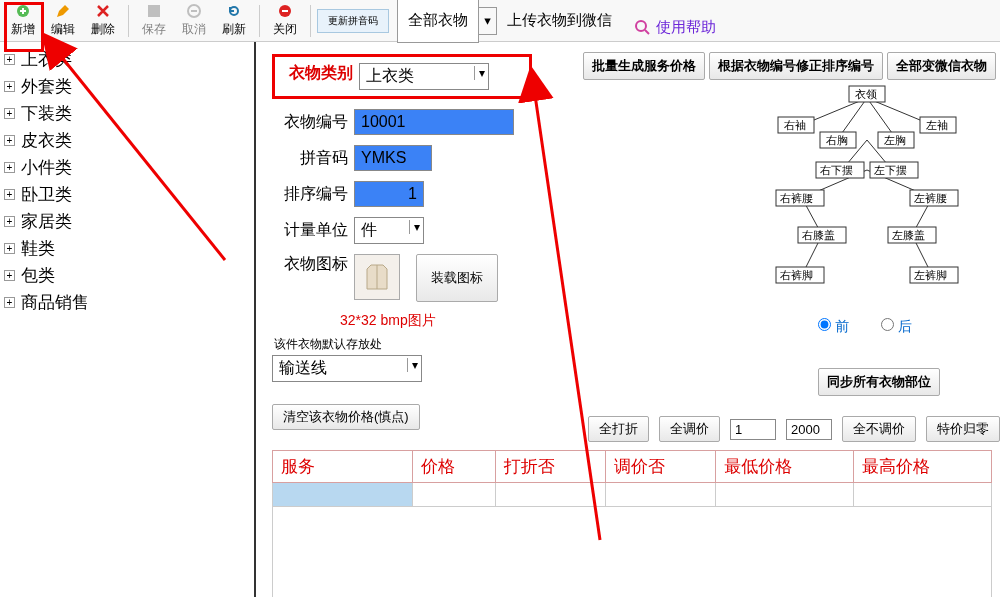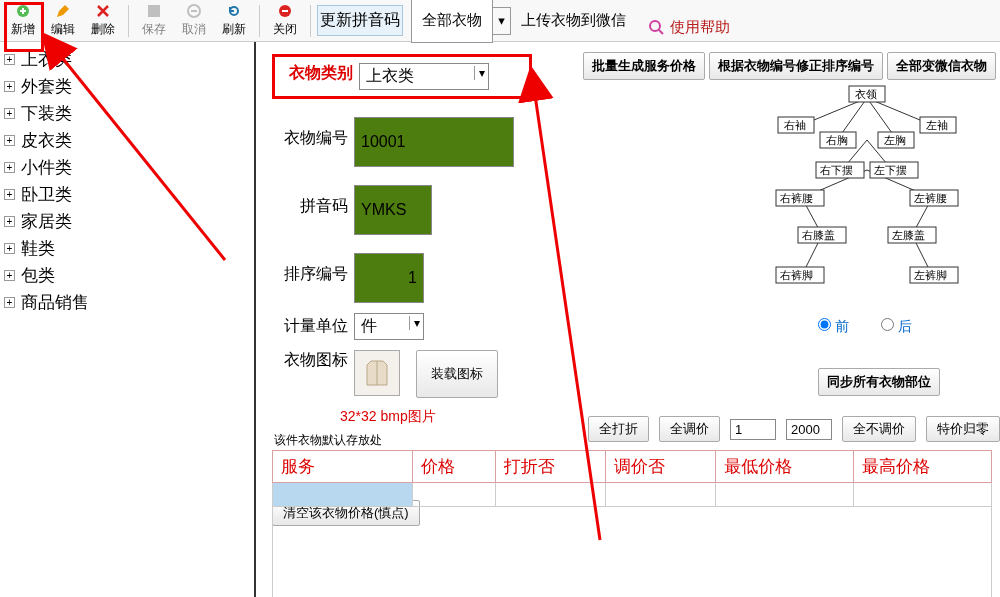"更新拼音码" .longbtn { font-size: 16px -> 10px; padding: 4px 2px -> 4px 10px }
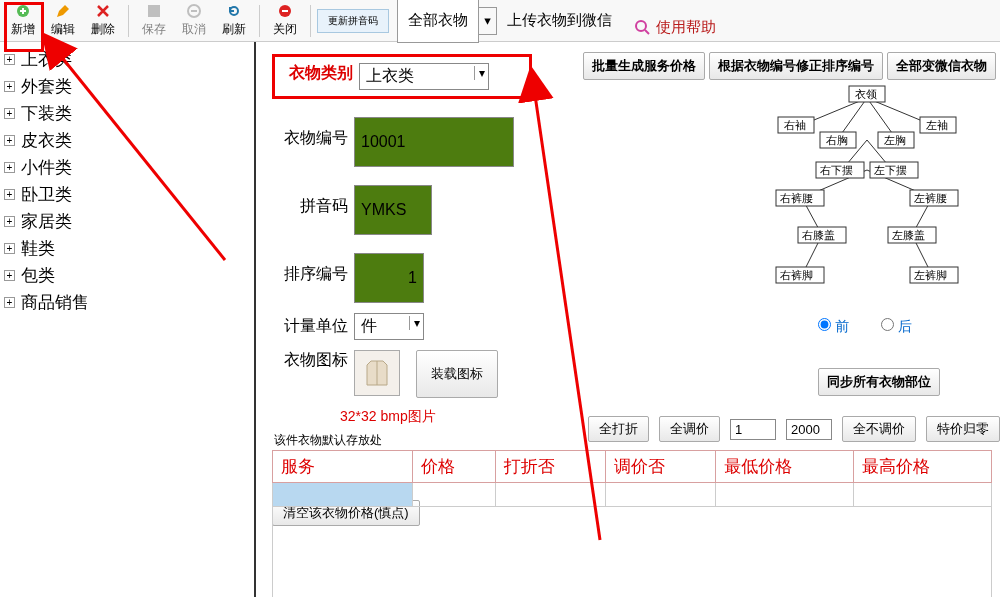"使用帮助" .help-btn { color: #b91c1c -> #6d28d9 }
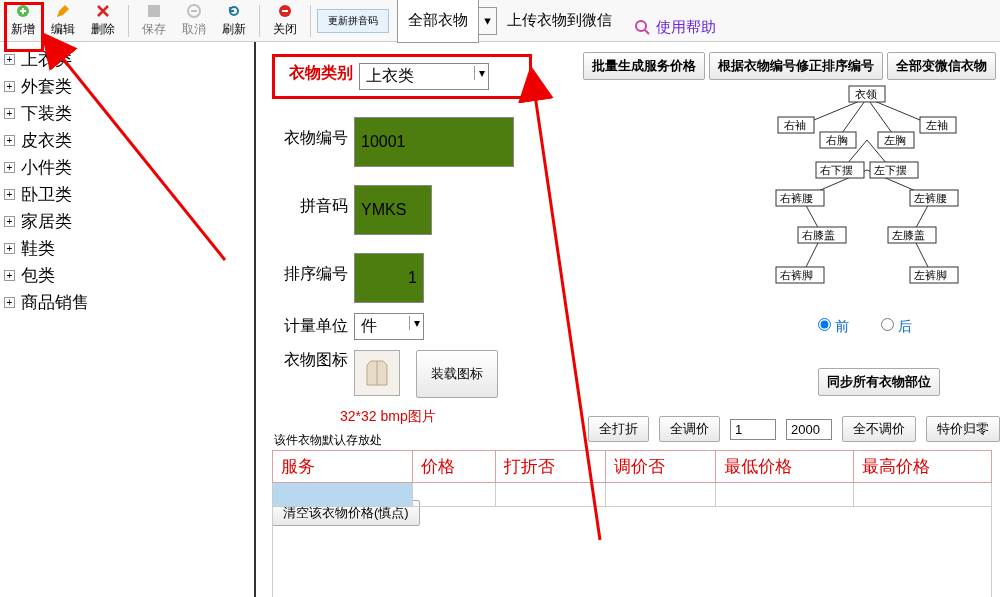"10001" .txtfield { background: #4d7c0f -> #3b82f6; margin-top: 8px -> none; padding: 15px 6px -> 3px 6px }
